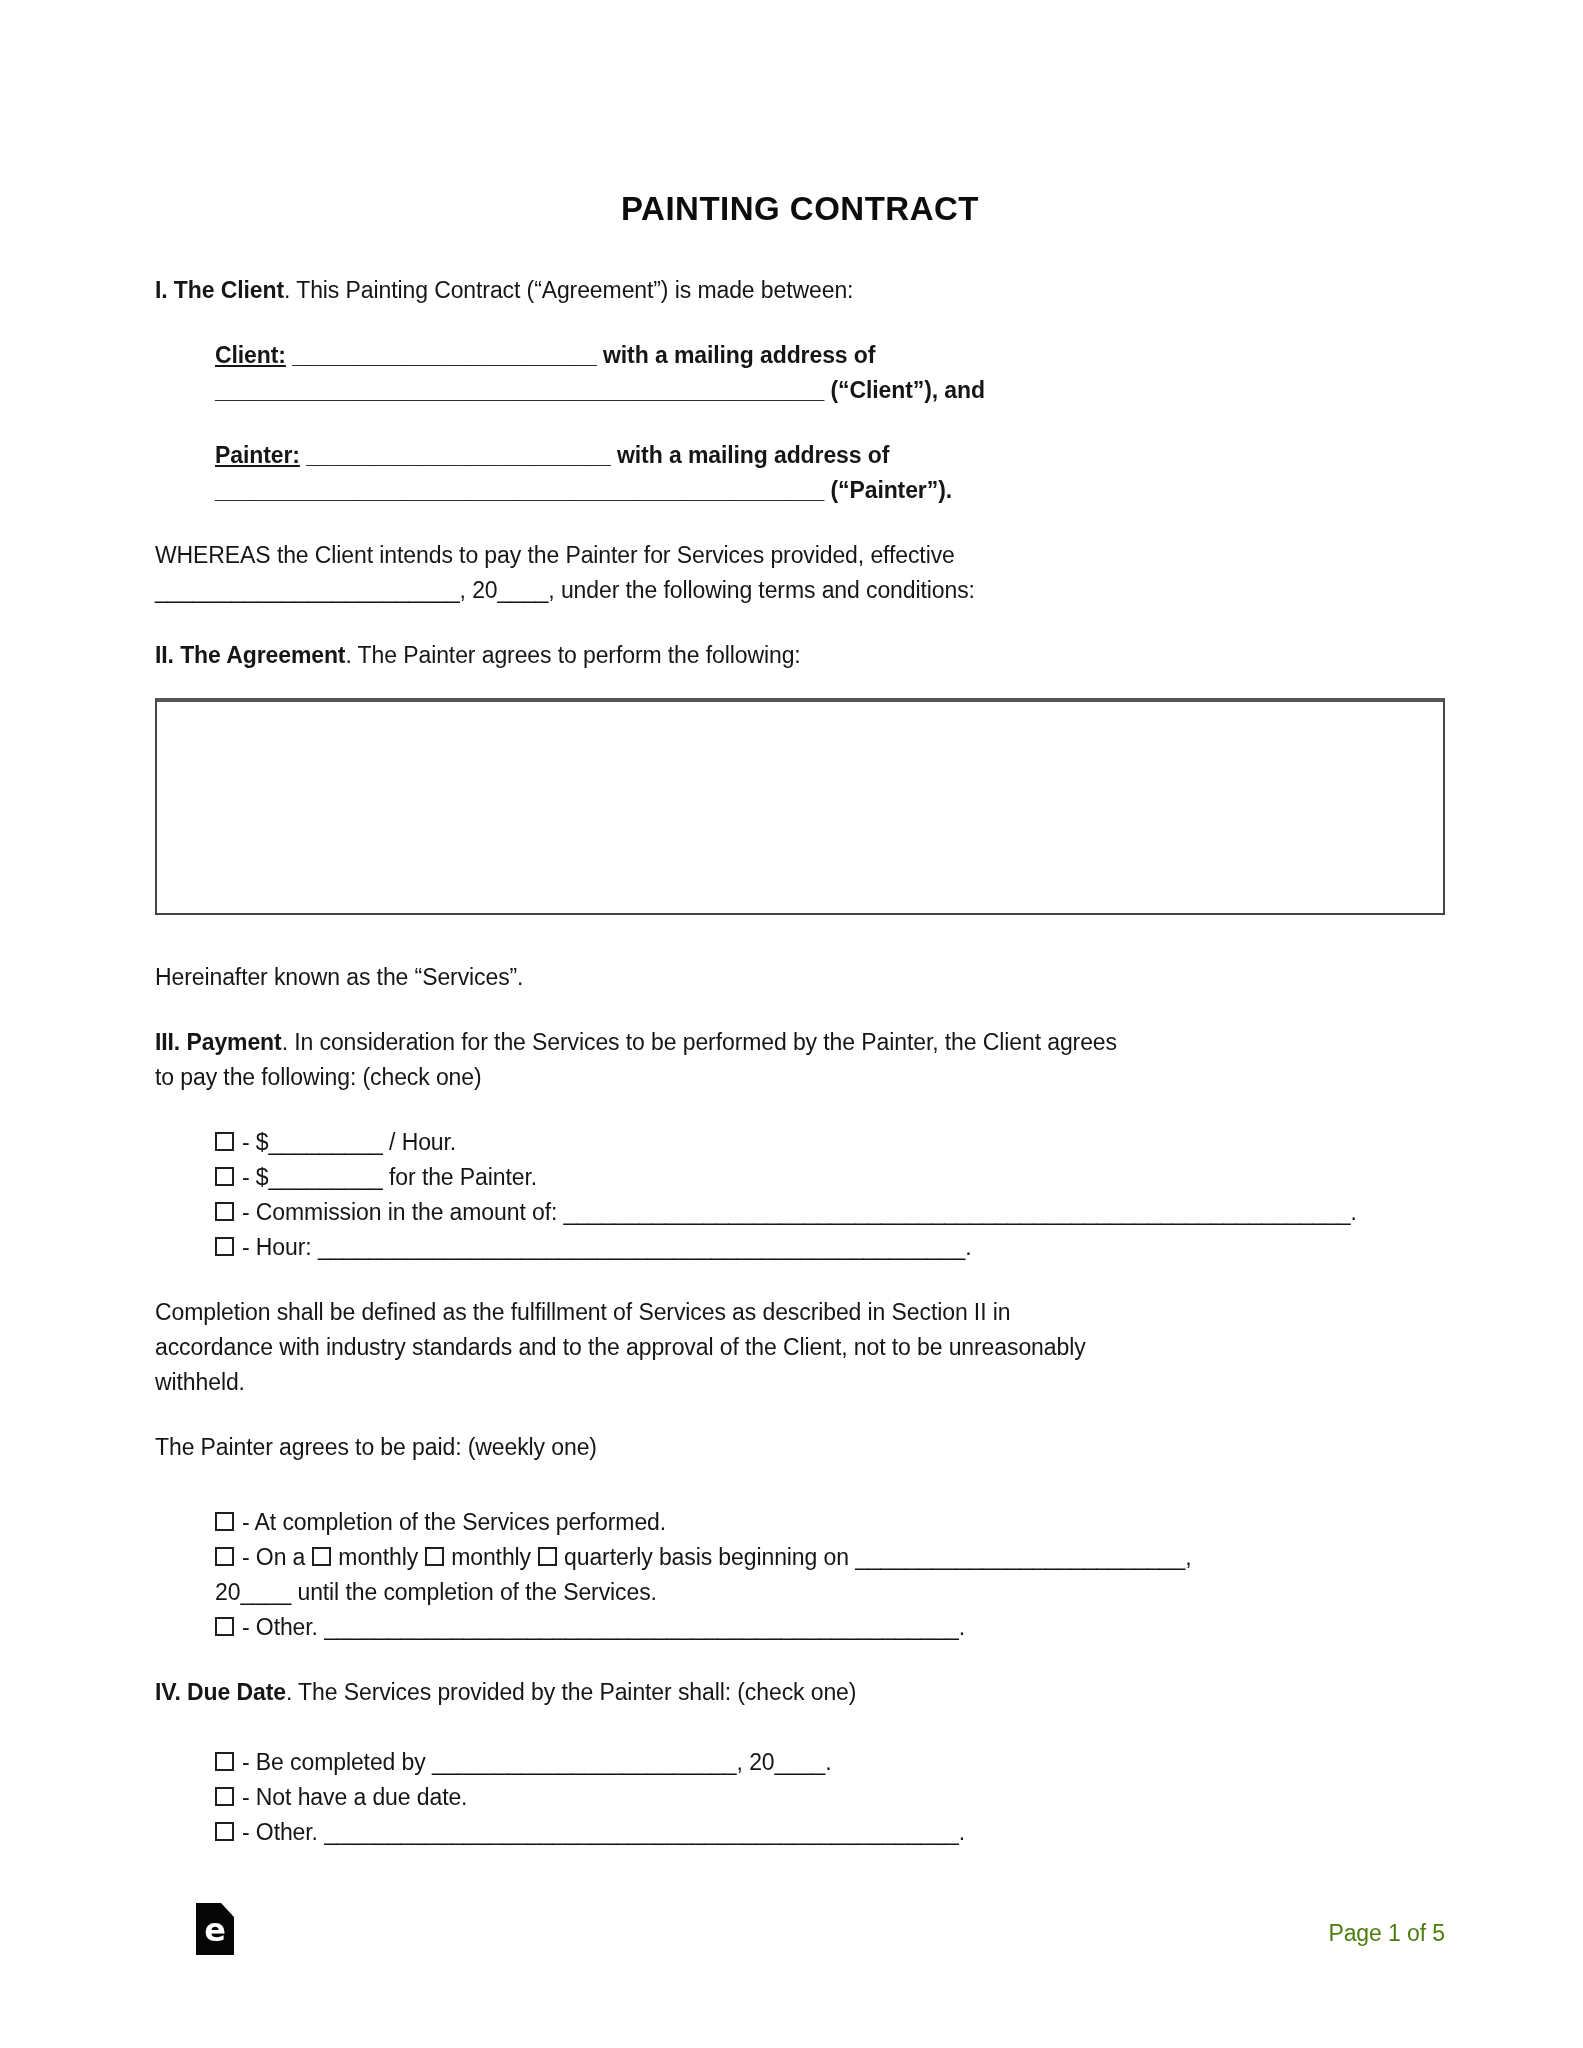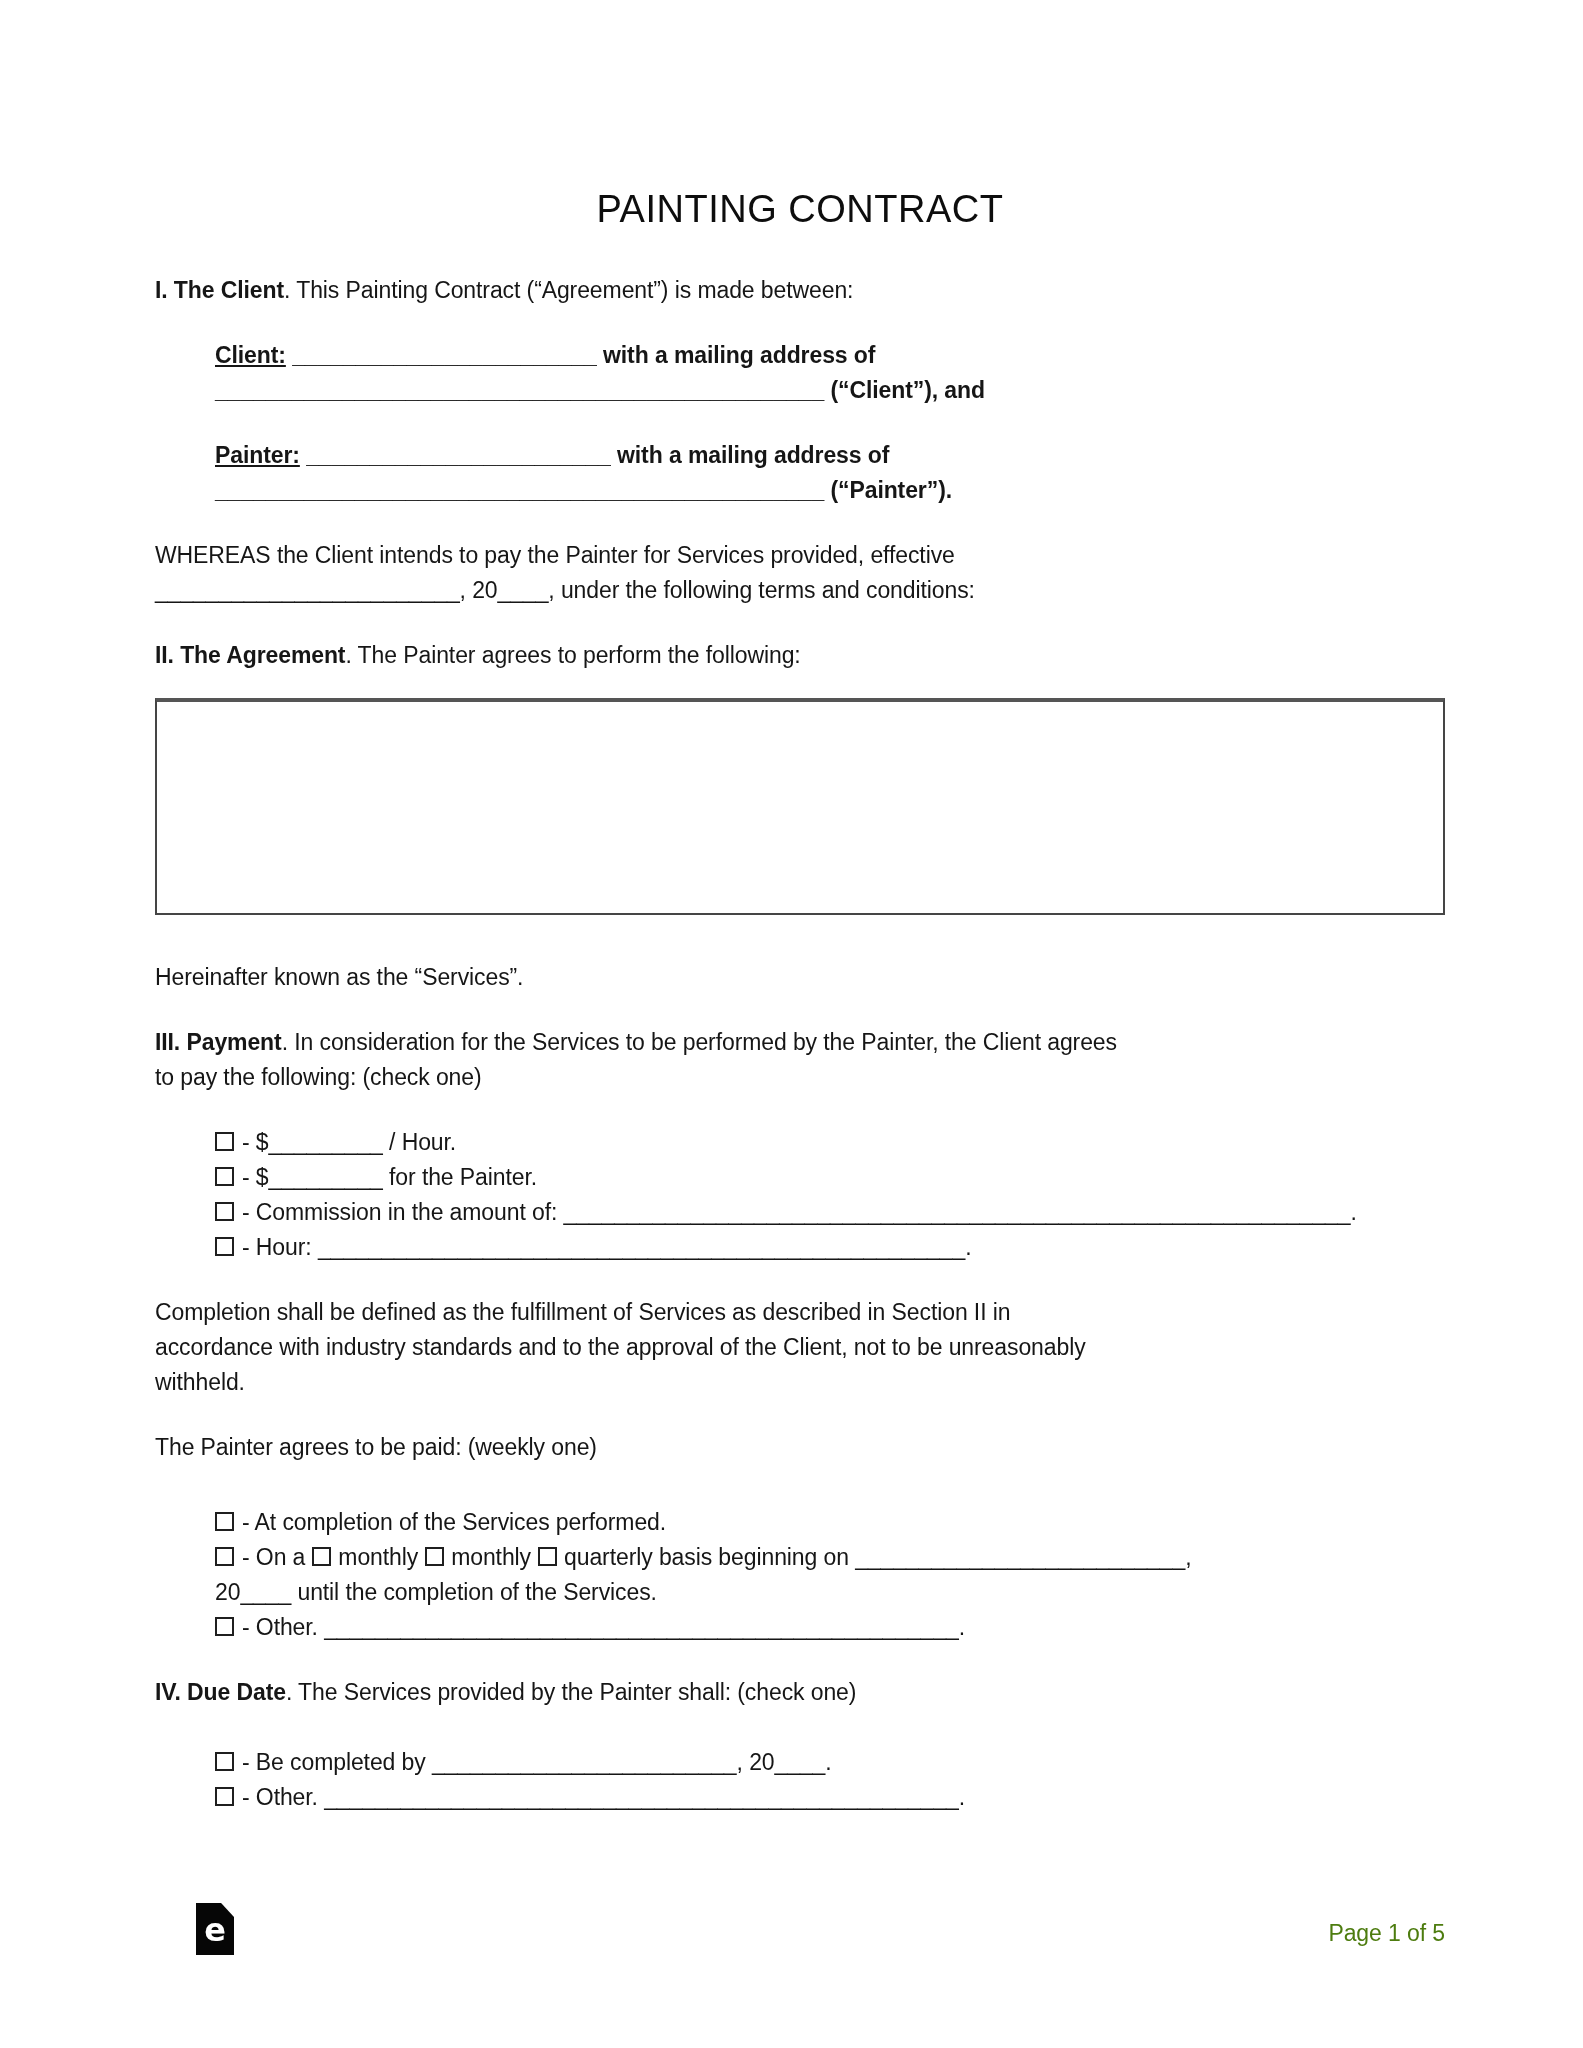"PAINTING CONTRACT" h1.doc-title { font-size: 38px -> 33px; font-weight: normal -> bold }
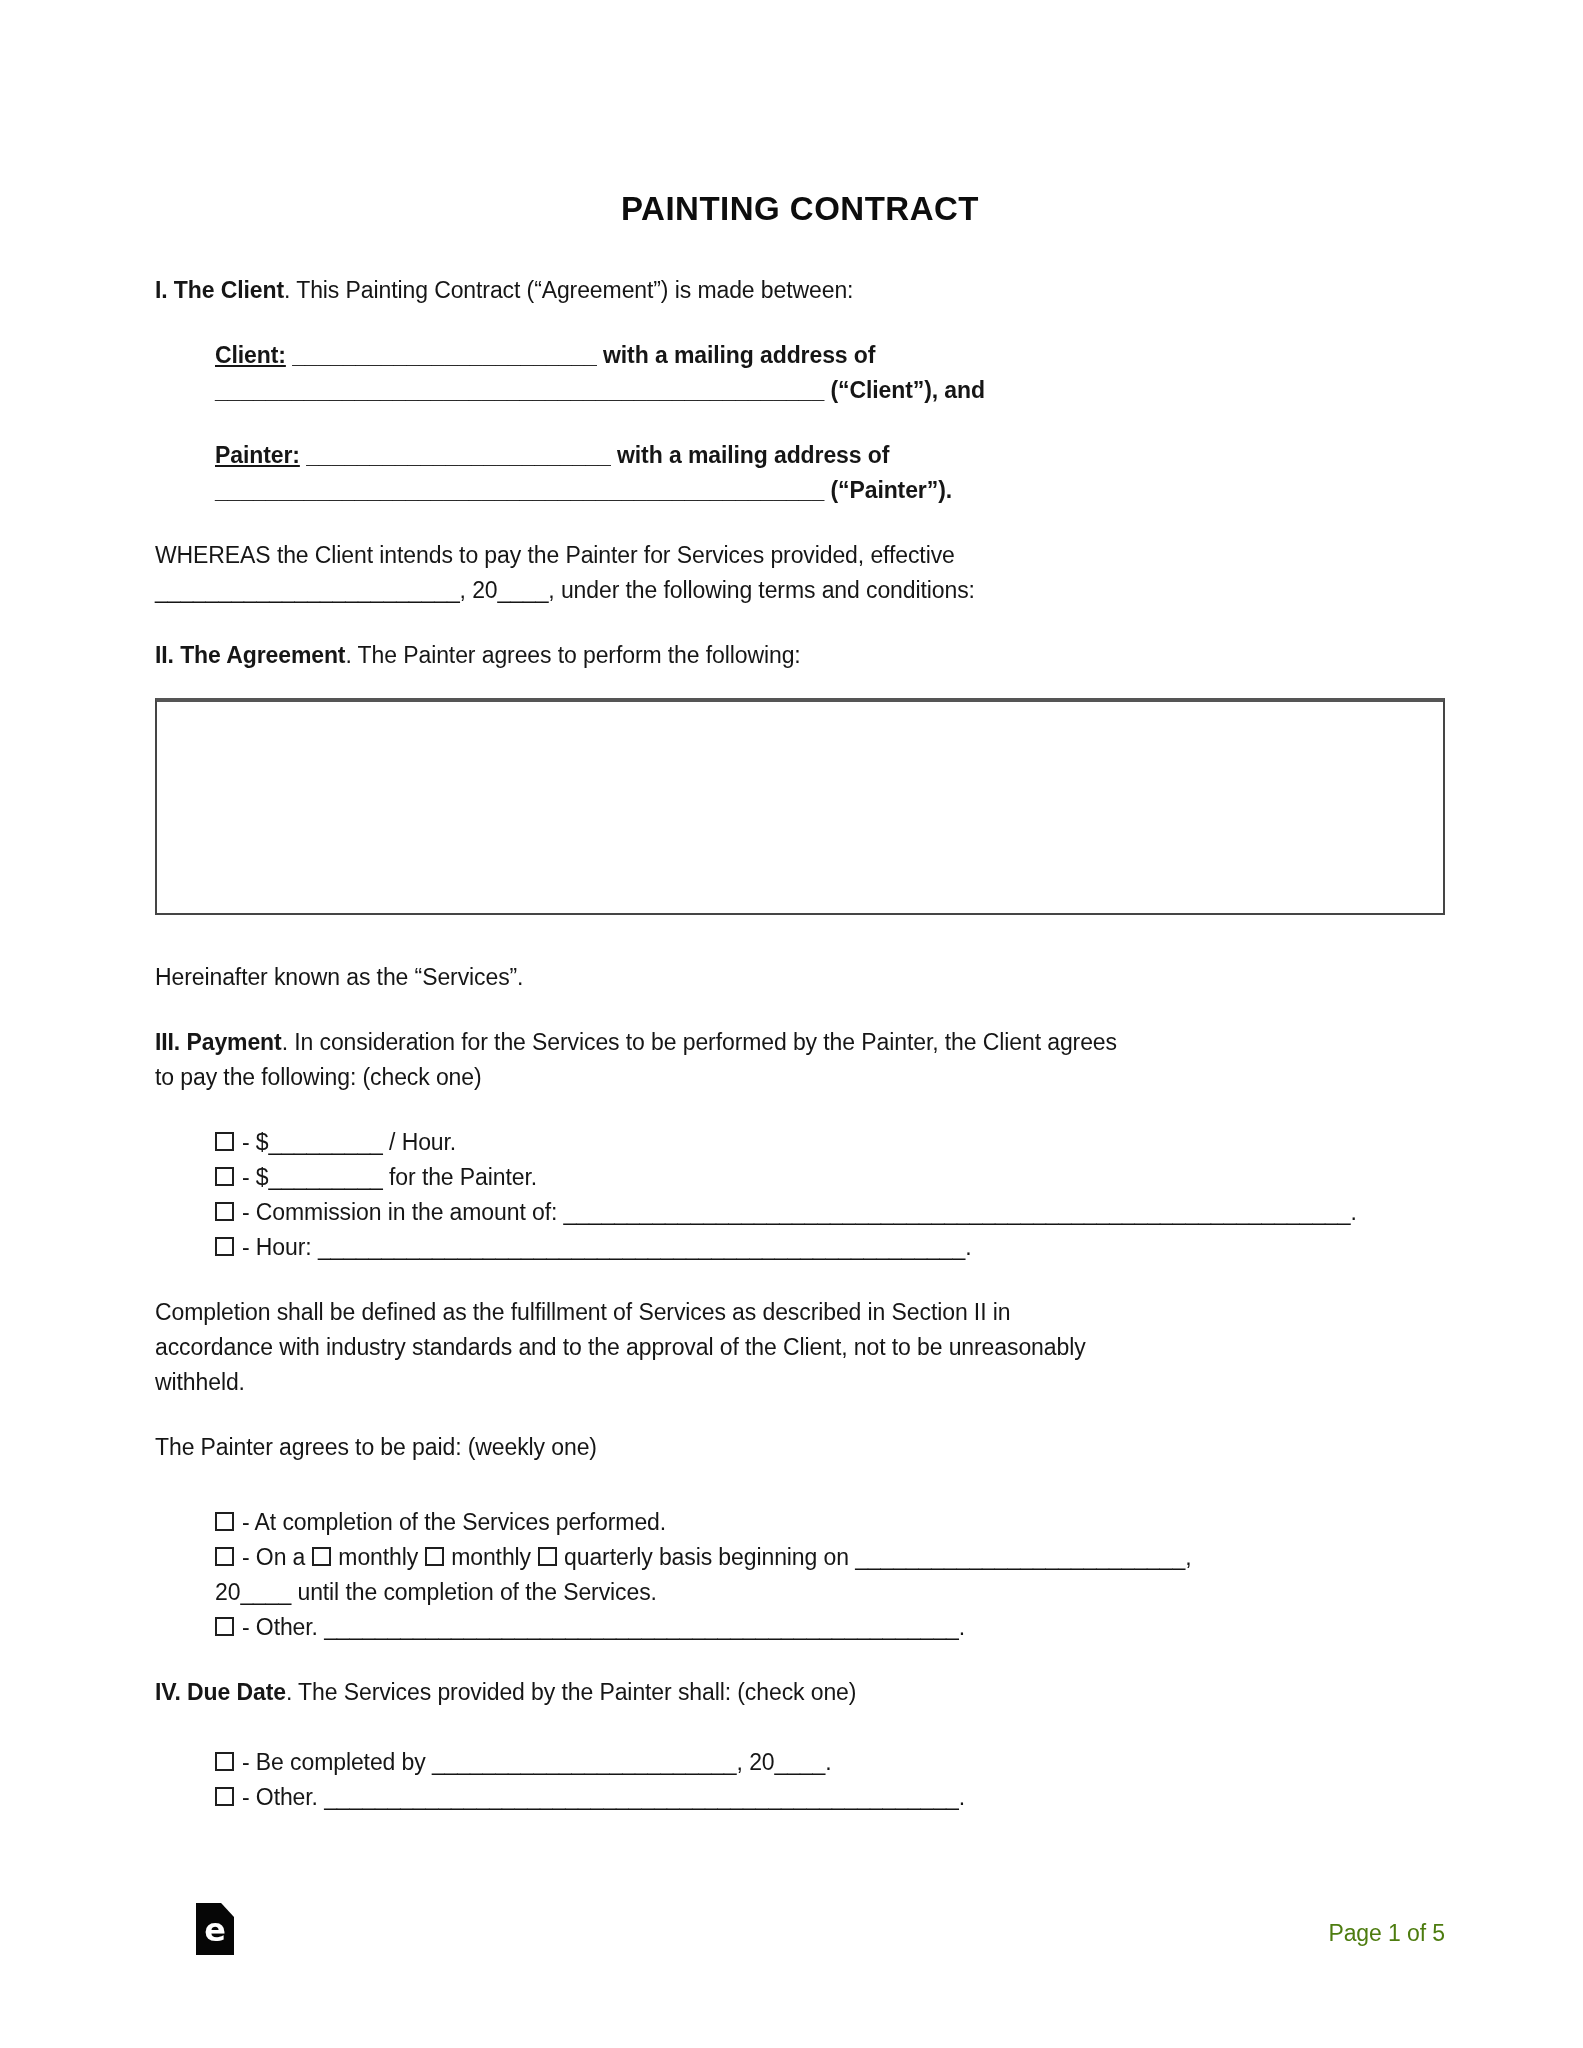"- Not have a due" div.check-item { html: none -> <div><span></span><span>- Not have a due date.</span></div> }
